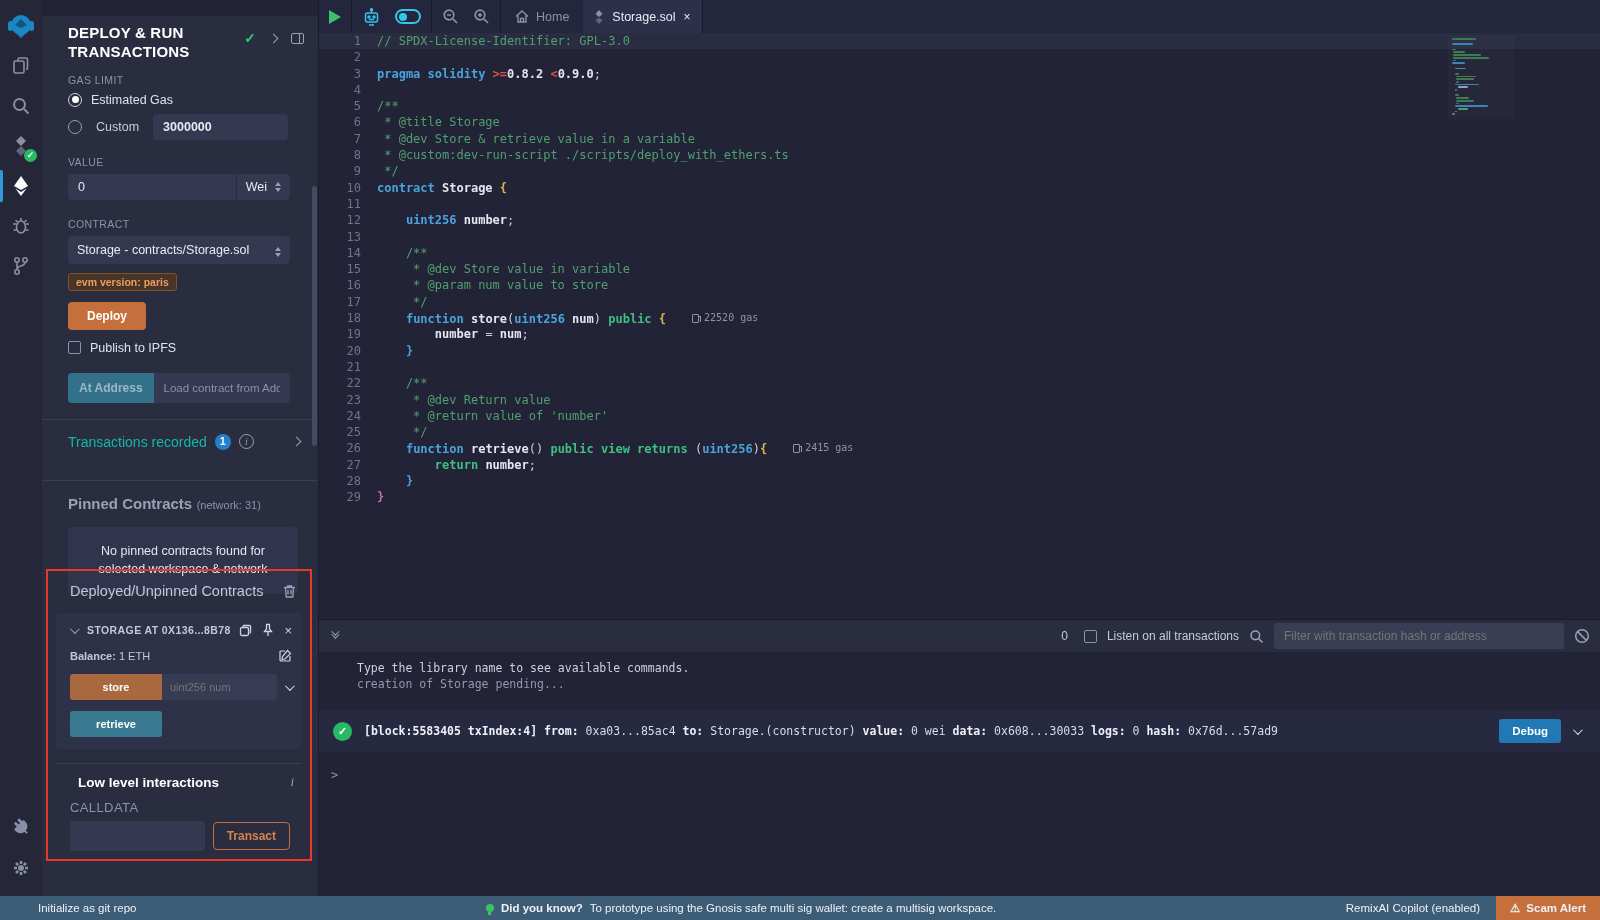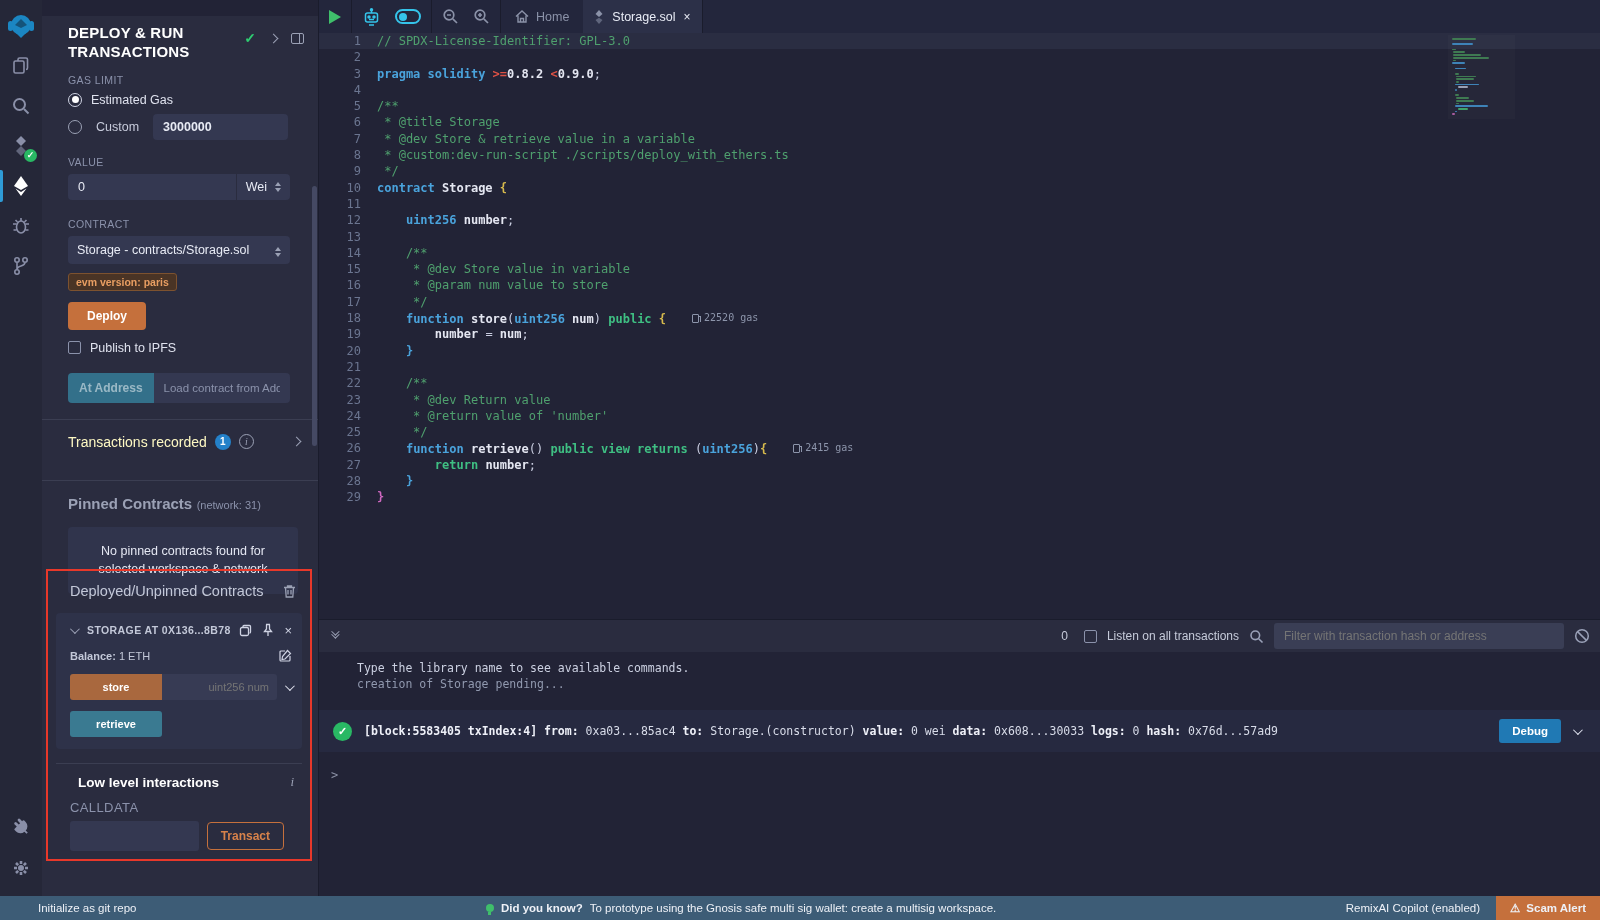"Transactions recorded" .txrec-label { color: #fef9c3 -> #14b8a6 }
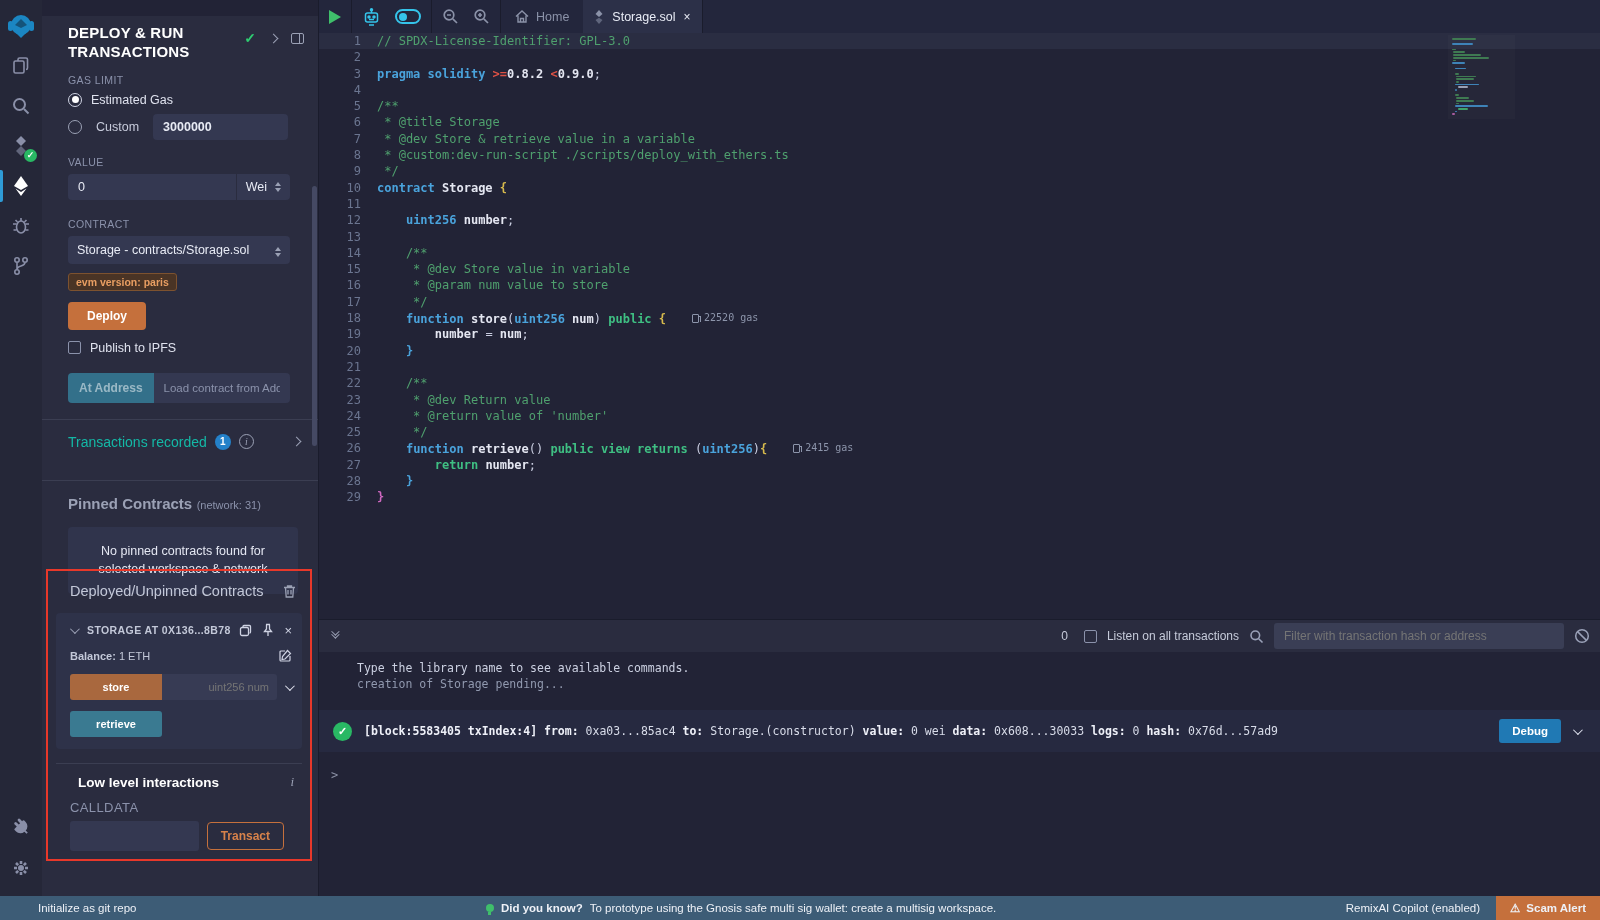"uint256 num" .fn-inp { text-align: right -> none }
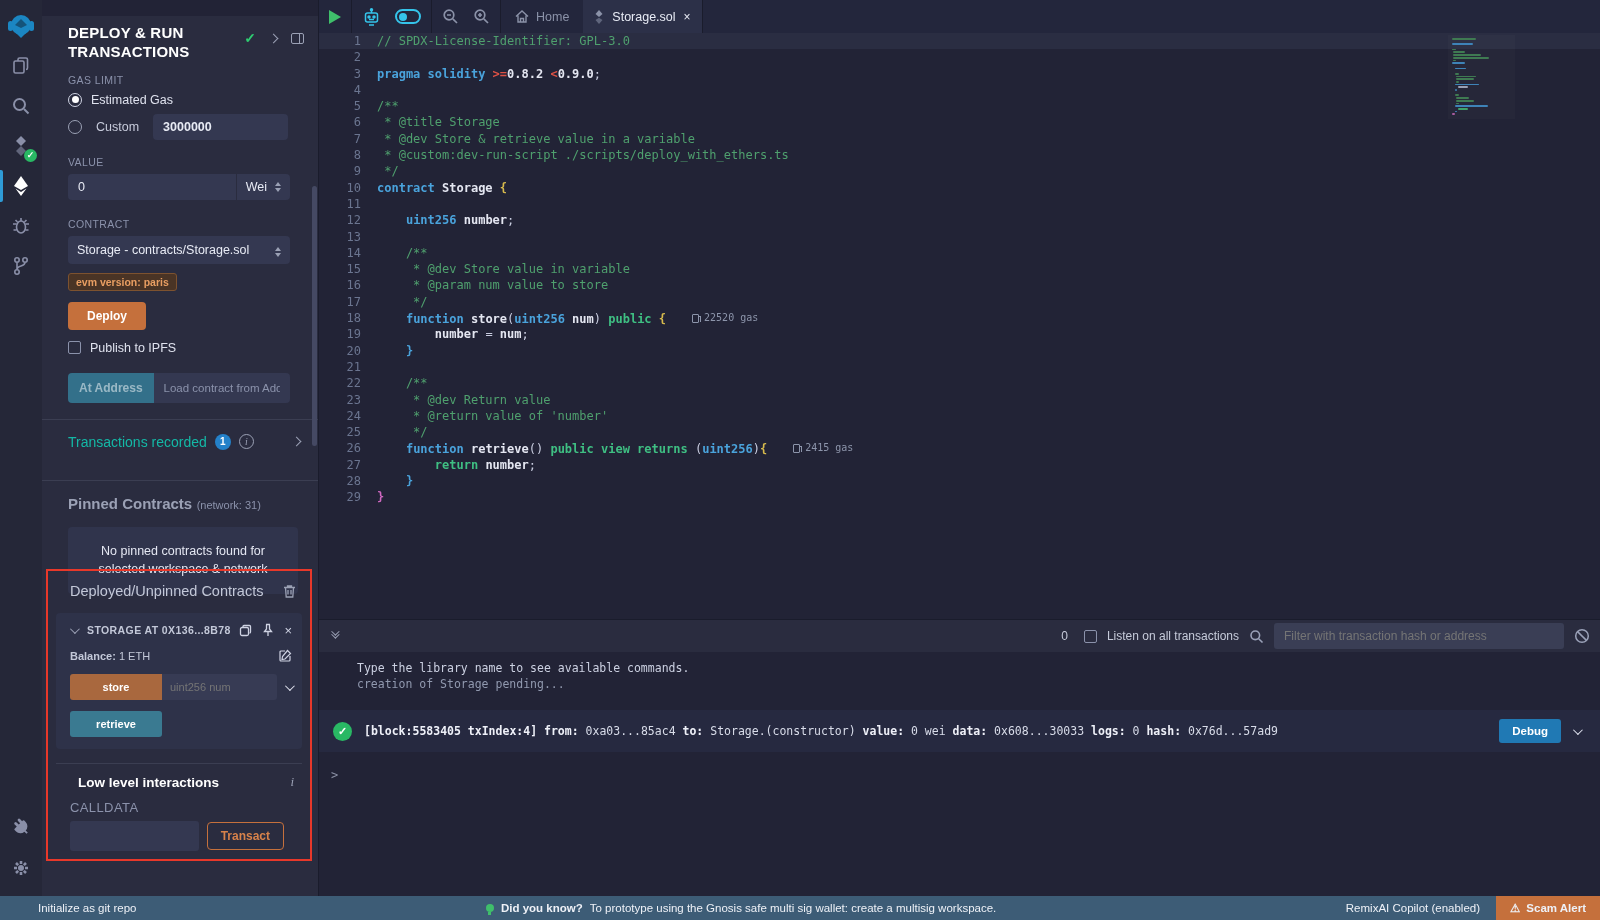"Transact" .calldata-row { padding: 0 26px 0 22px -> 0 20px 0 22px }
